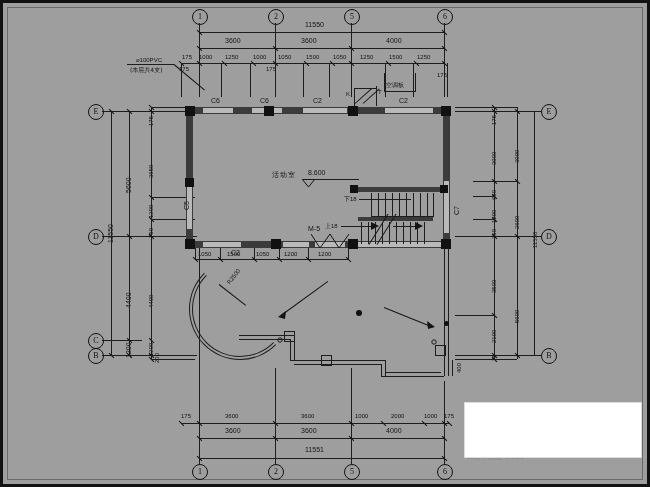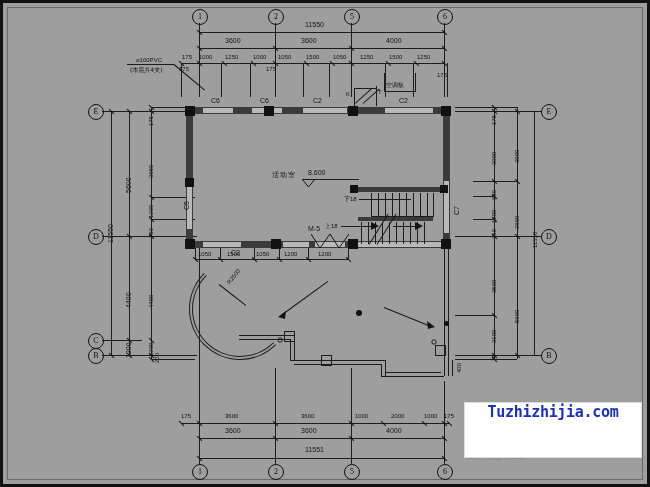"Tuzhizhijia.com" div.urlline { html: <div>Tuzhizhijia.com</div> -> none }
